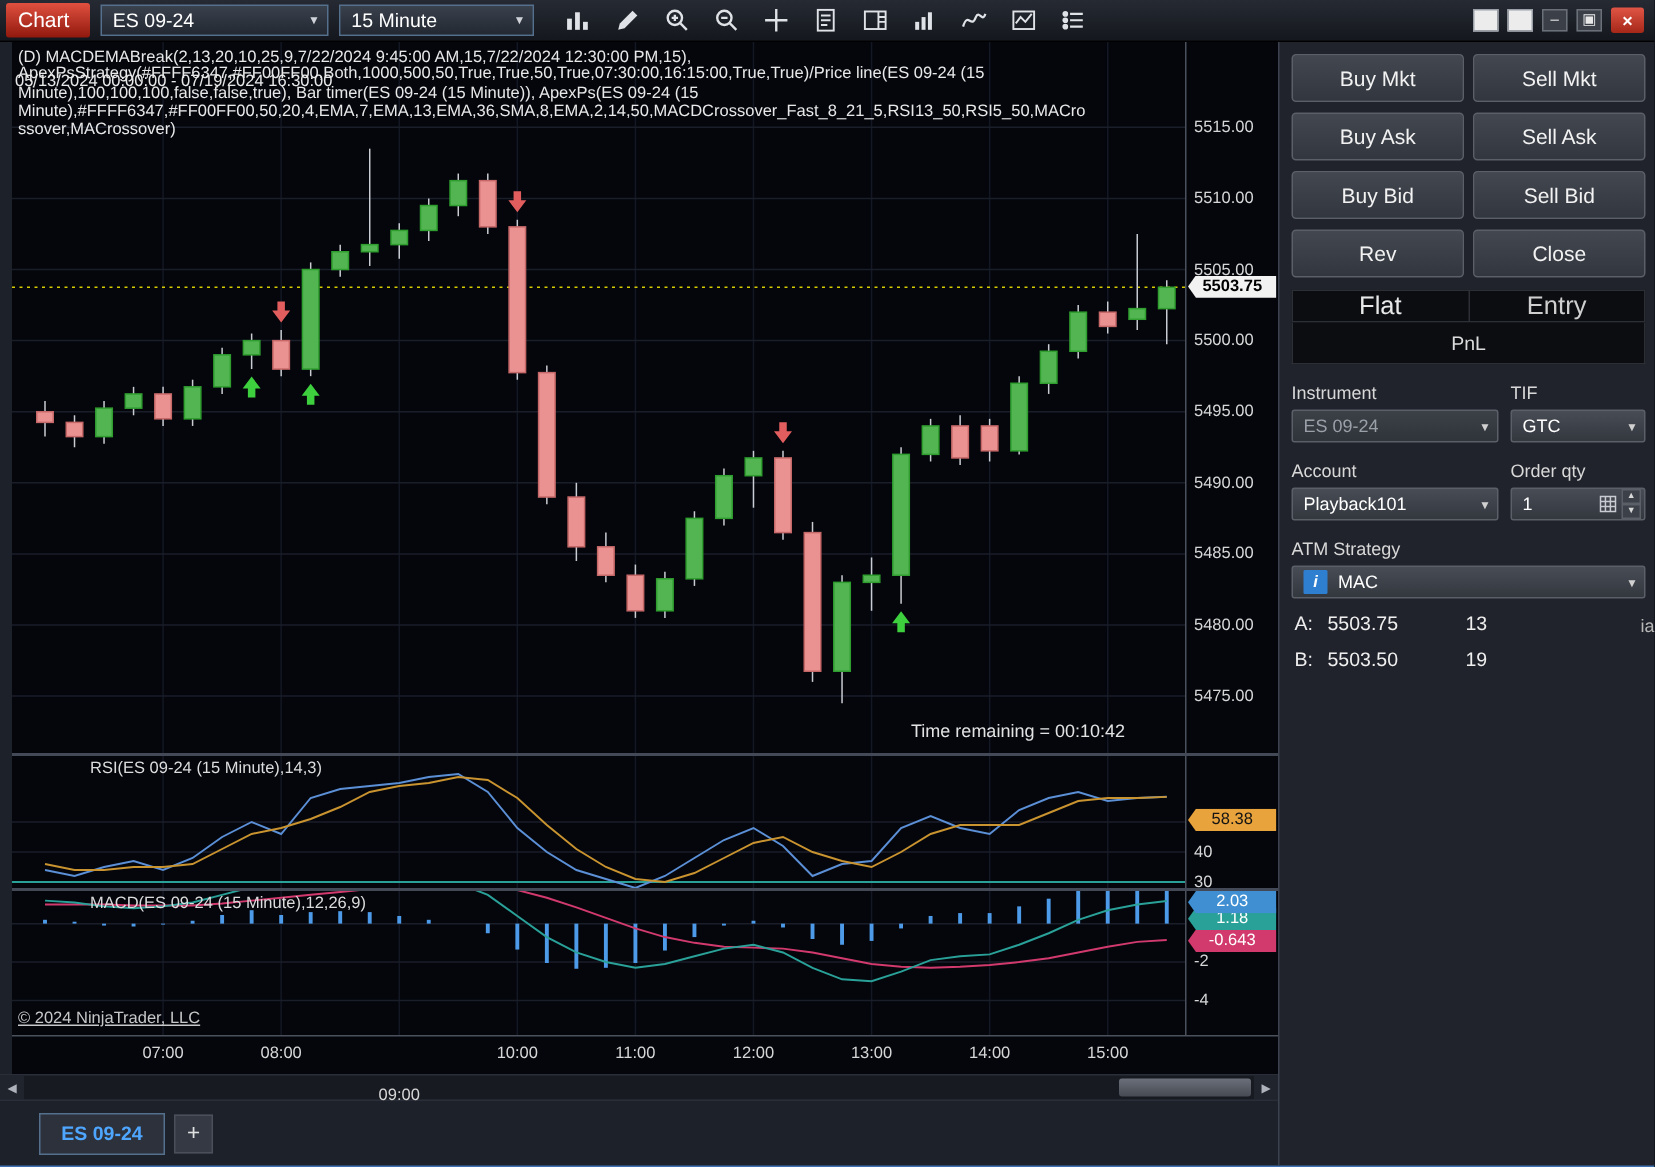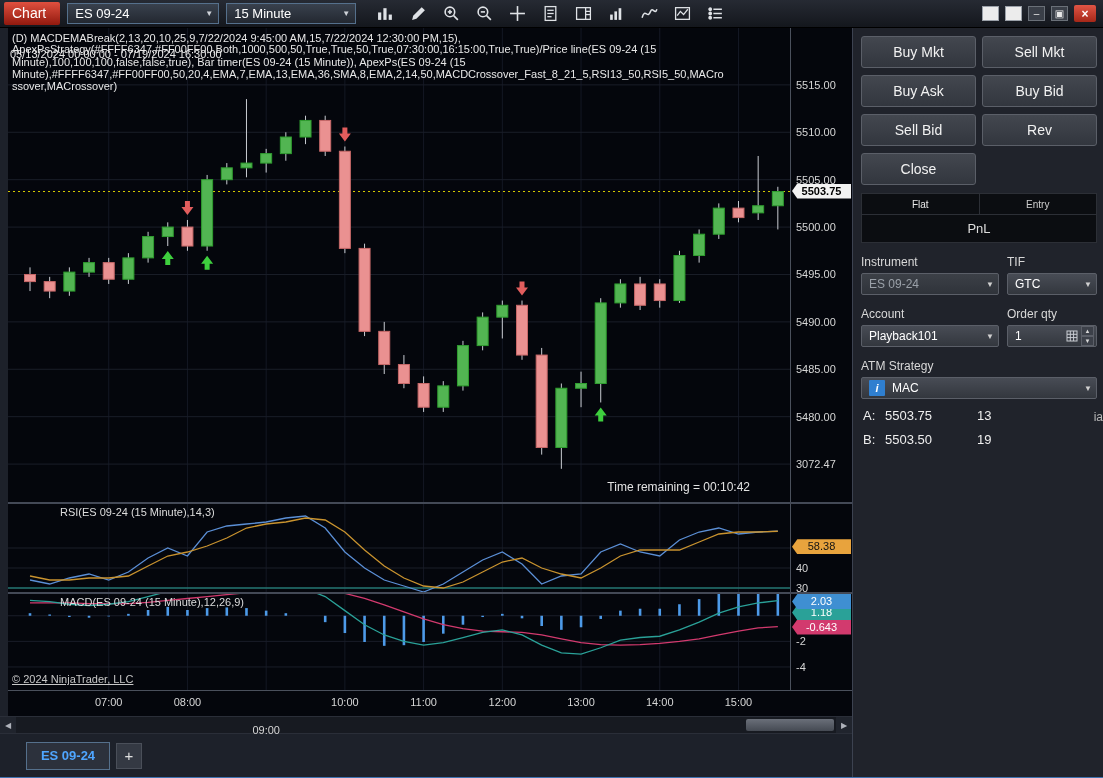"Sell Ask" button.tp-btn { html: none -> <button>Sell Ask</button> }
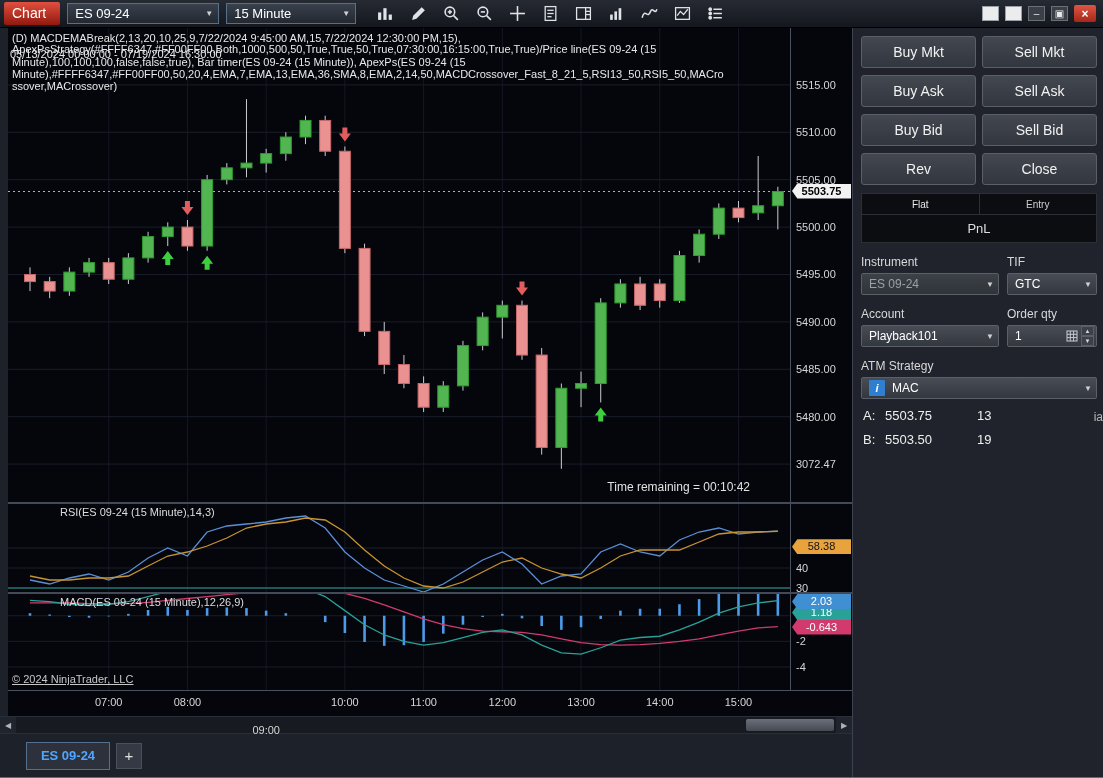"Flat" .fe-cell { font-size: 10px -> 17px }
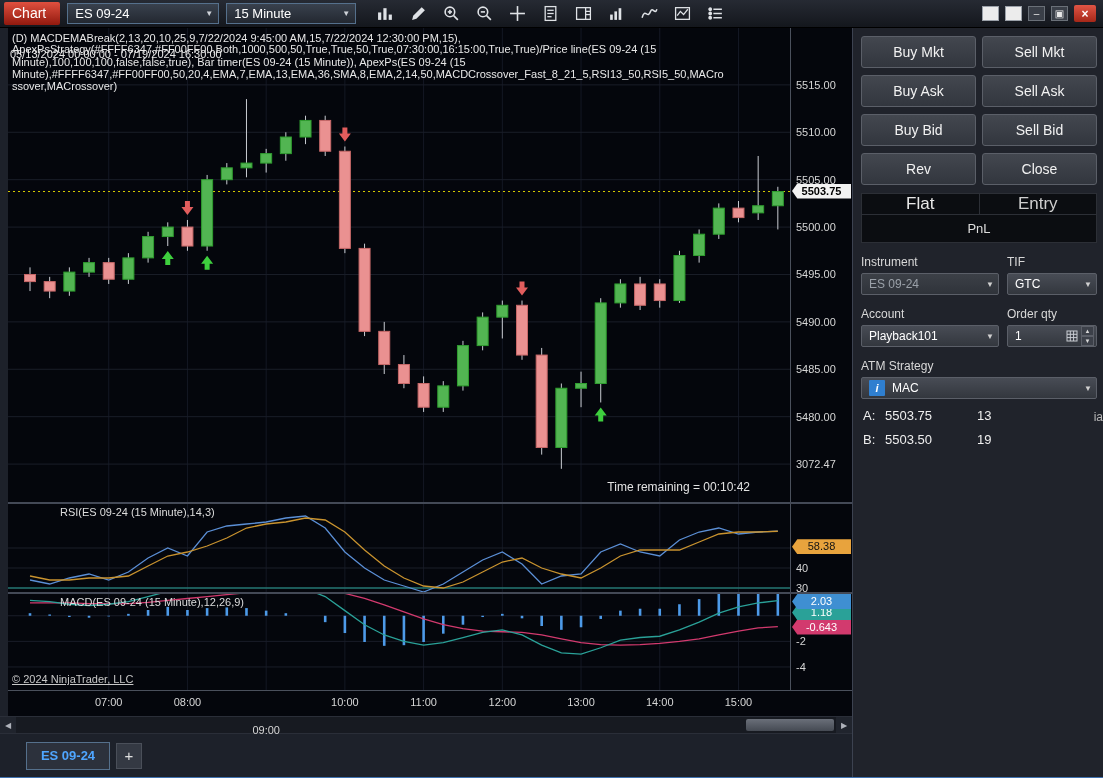"3072.47" div.tick { text: 3072.47 -> 5475.00 }
